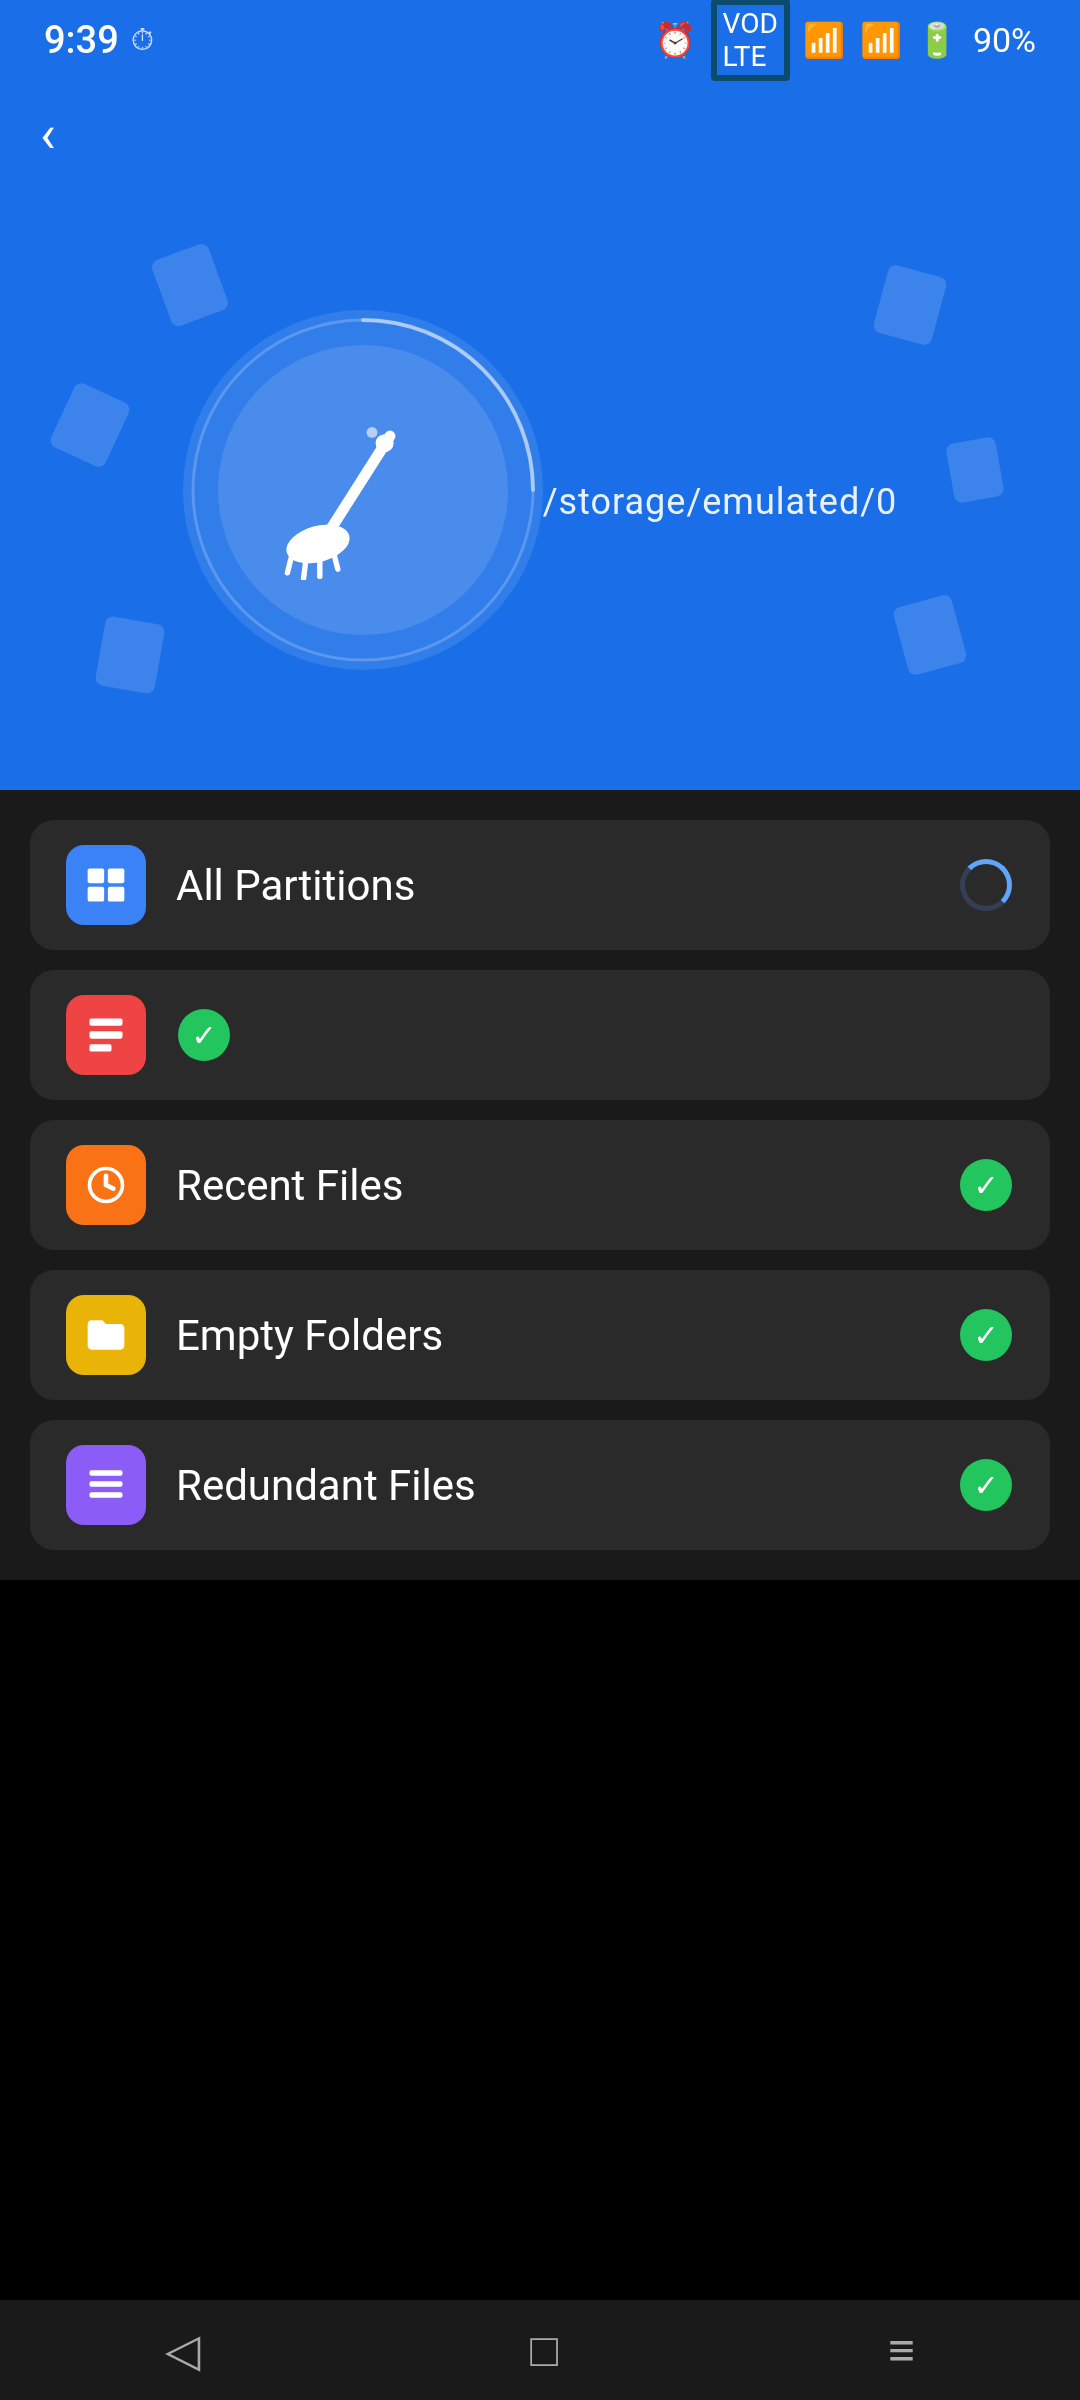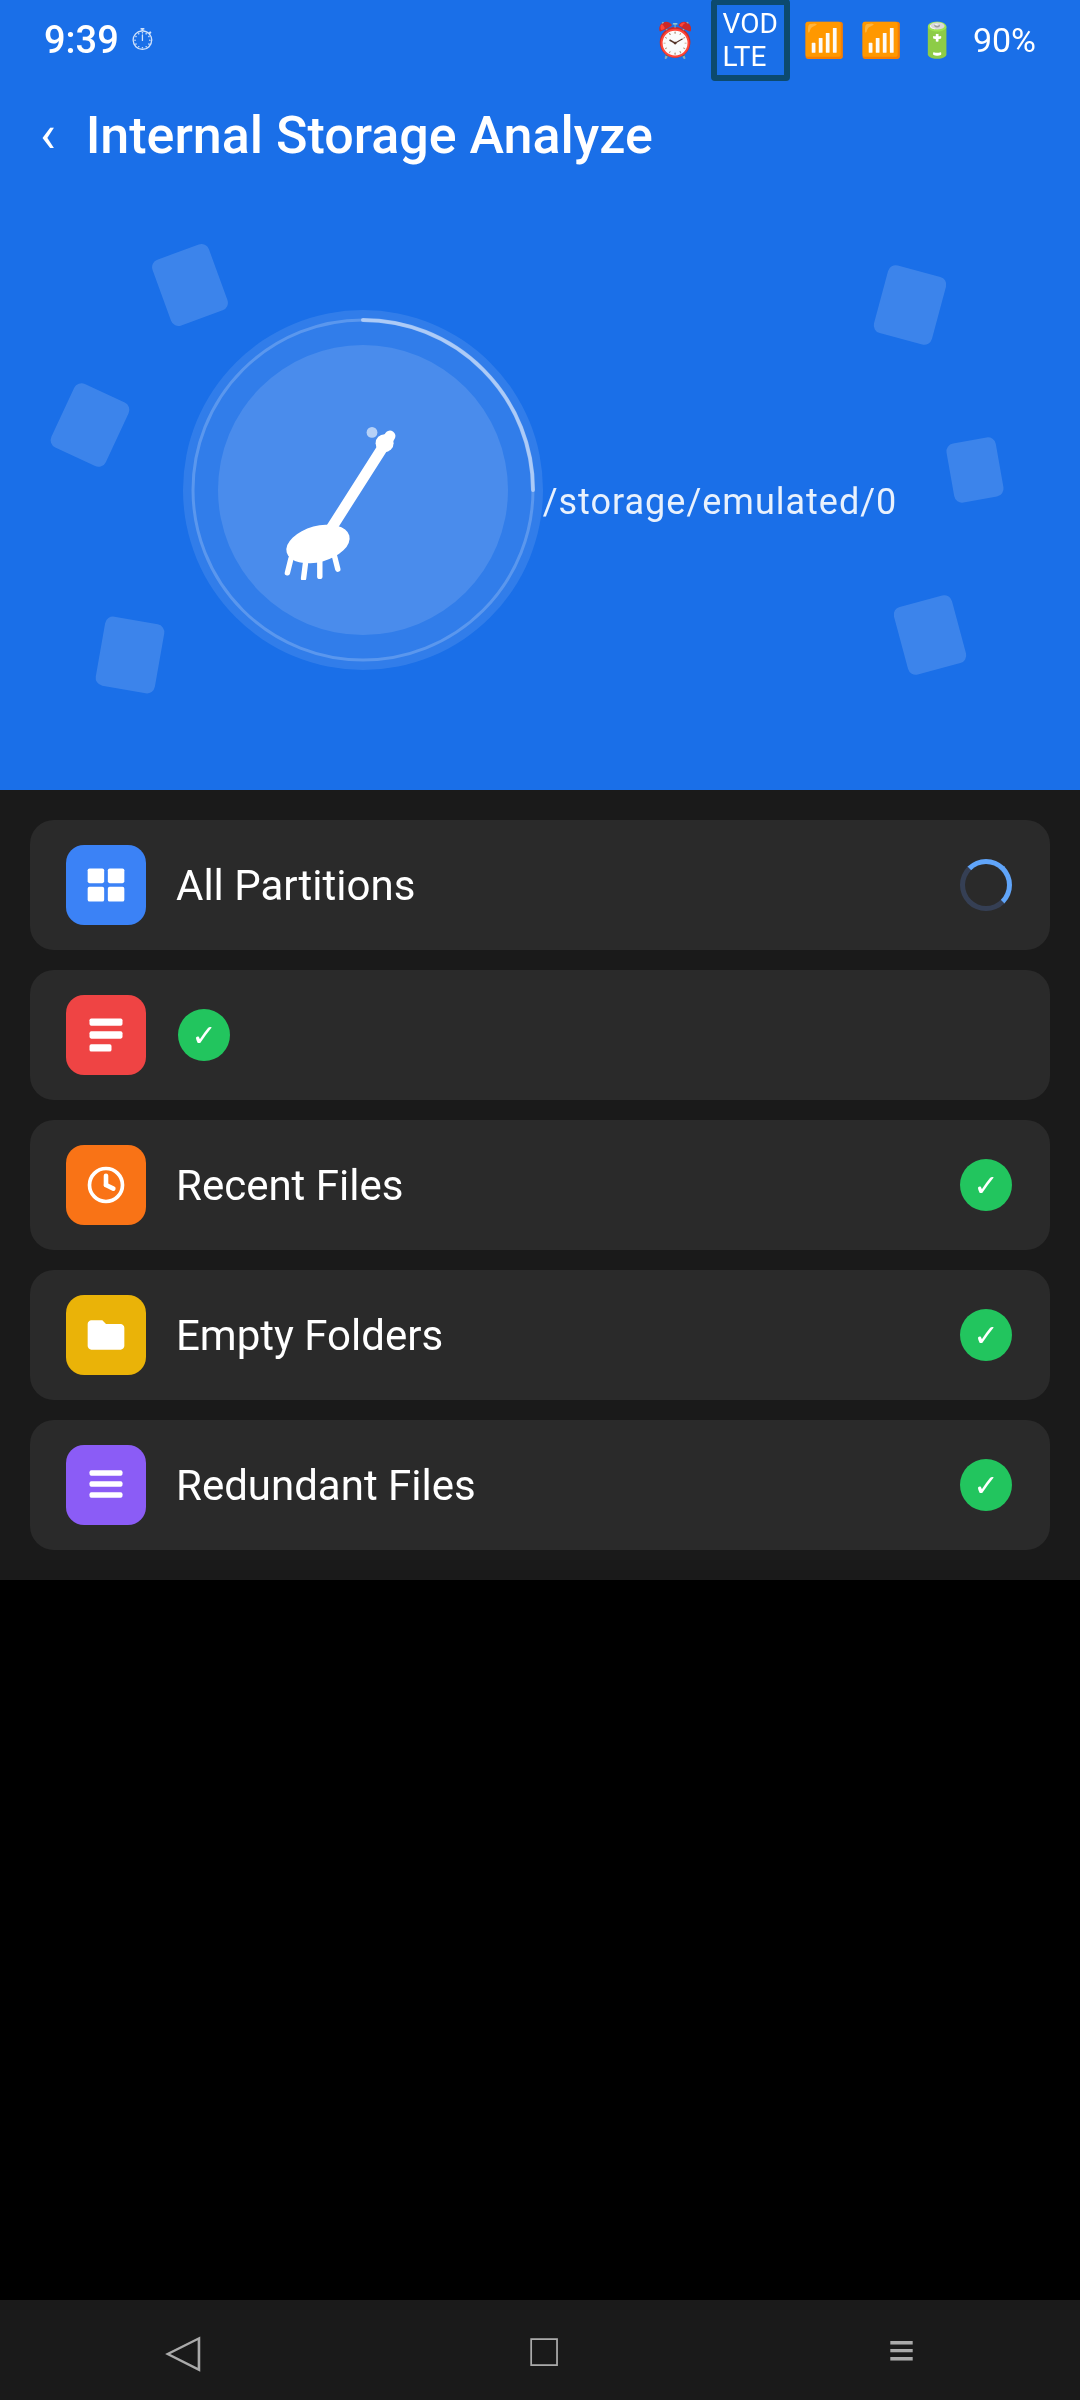"Internal Storage Analyze" span.header-title { html: <span>Internal Storage Analyze</span> -> none }
